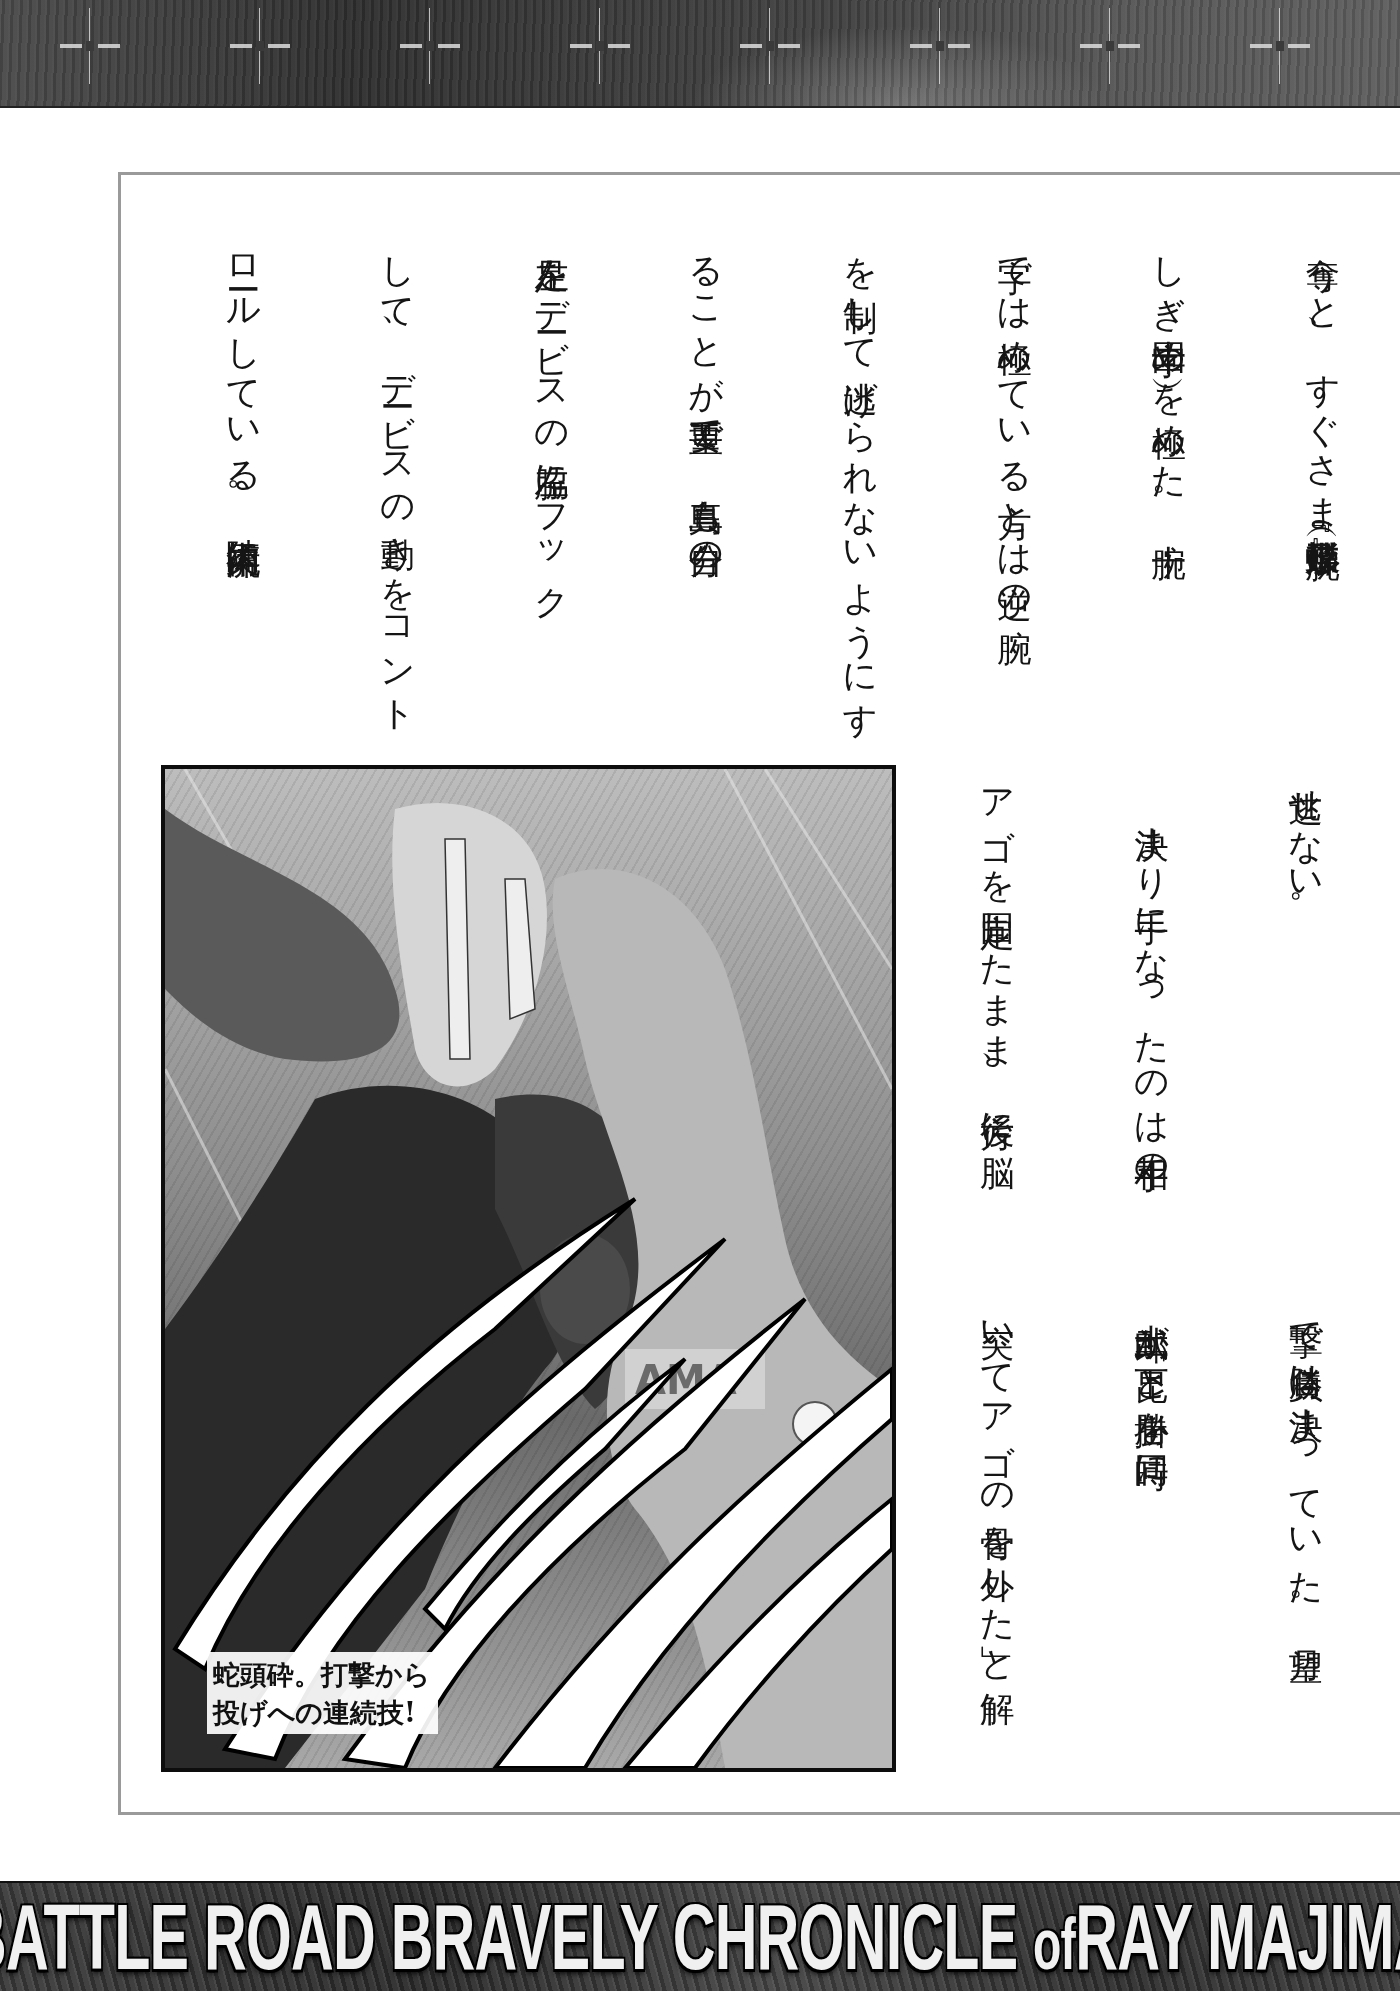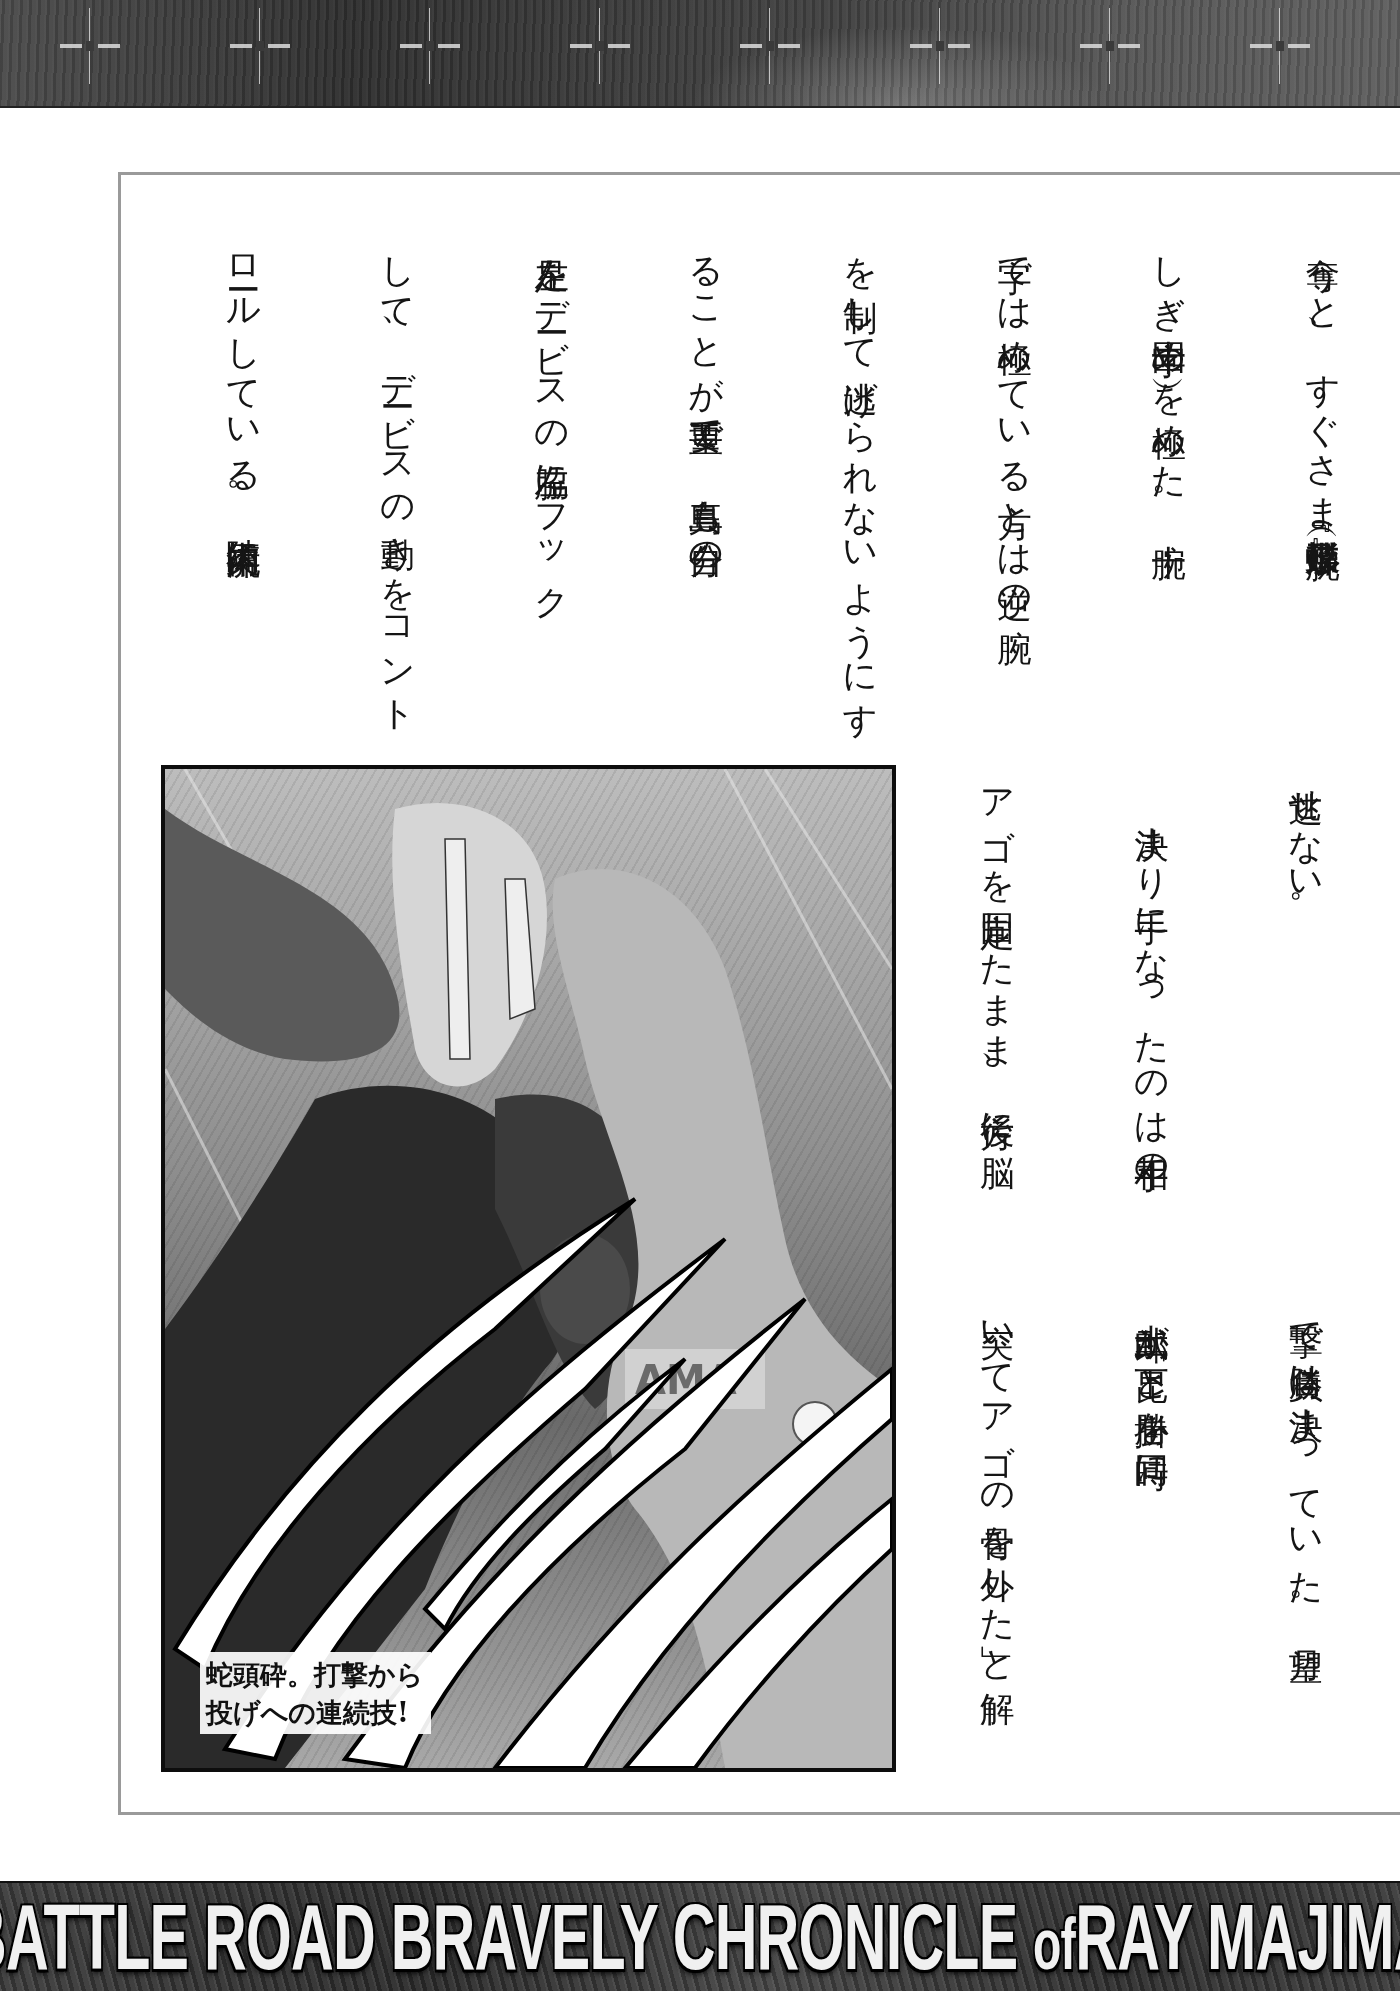"蛇頭砕。打撃から 投げへの連続技!" .caption { left: 35px -> 42px }
